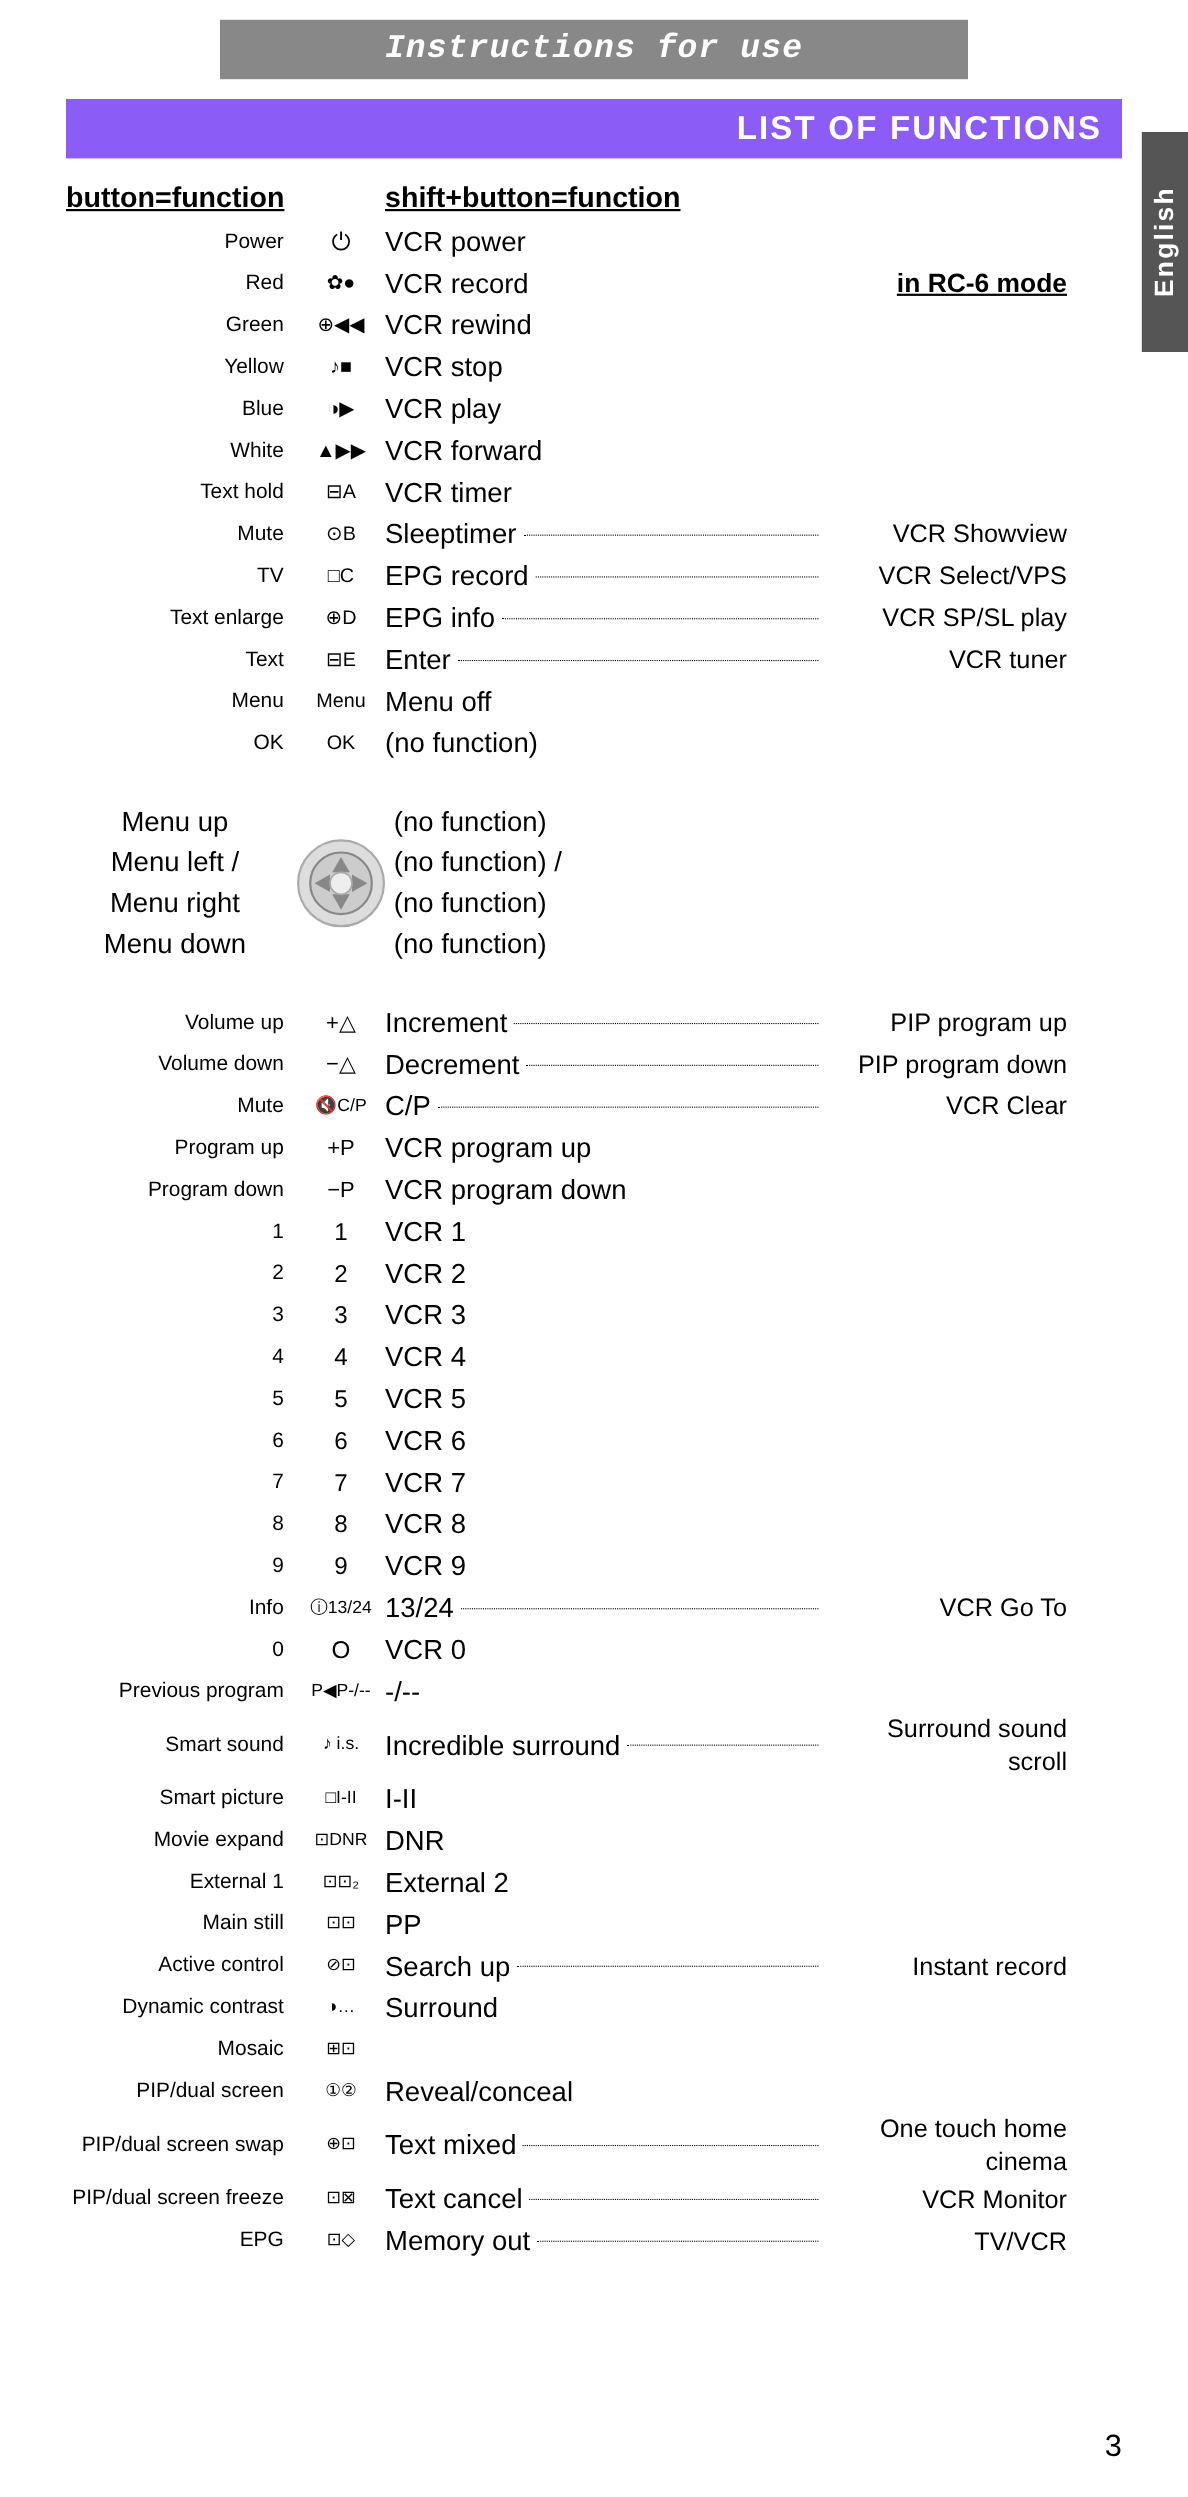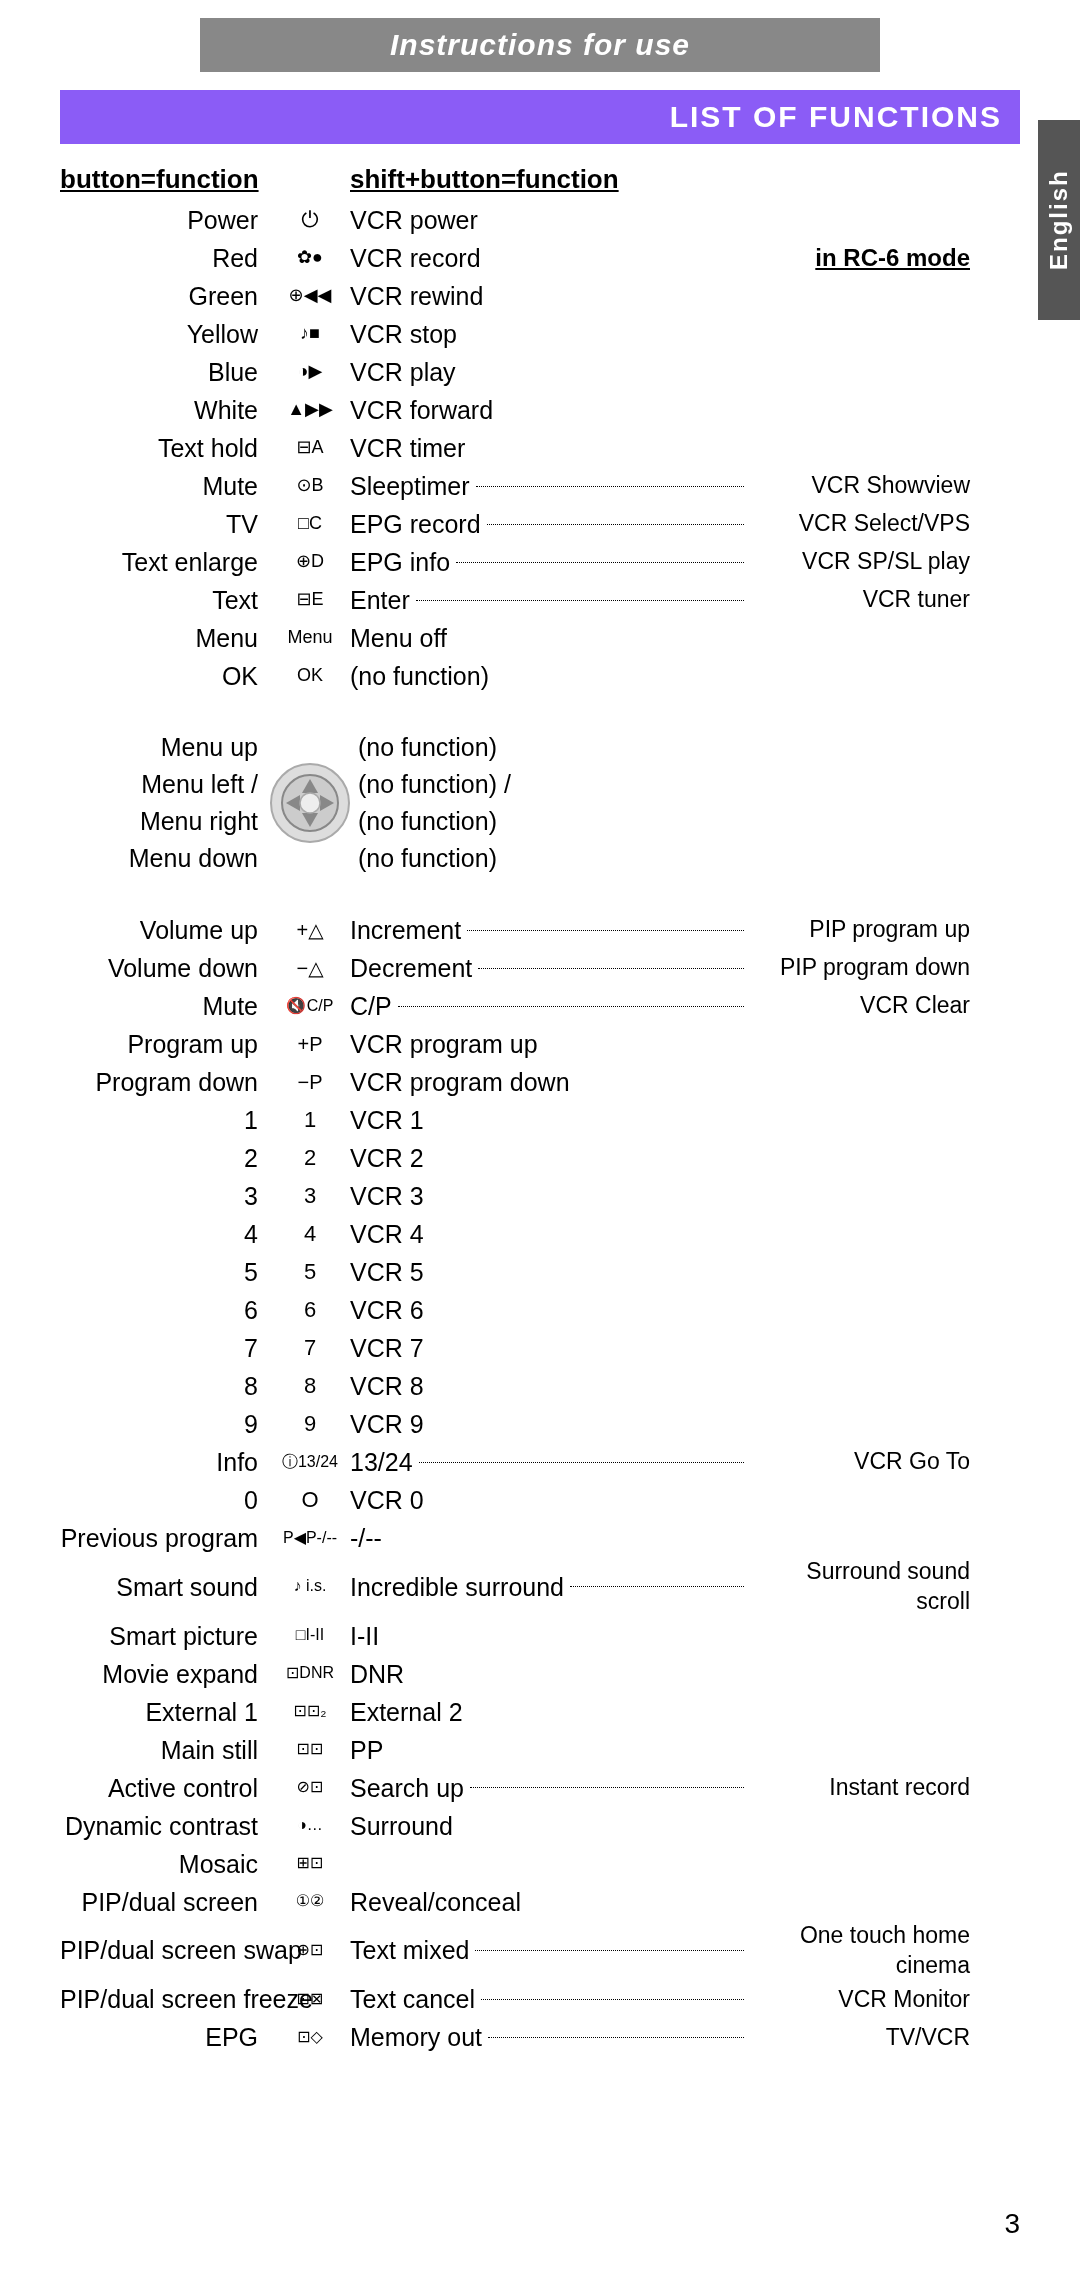"Instructions for use" .page-title-bar { font-family: none -> Liberation Mono, monospace }
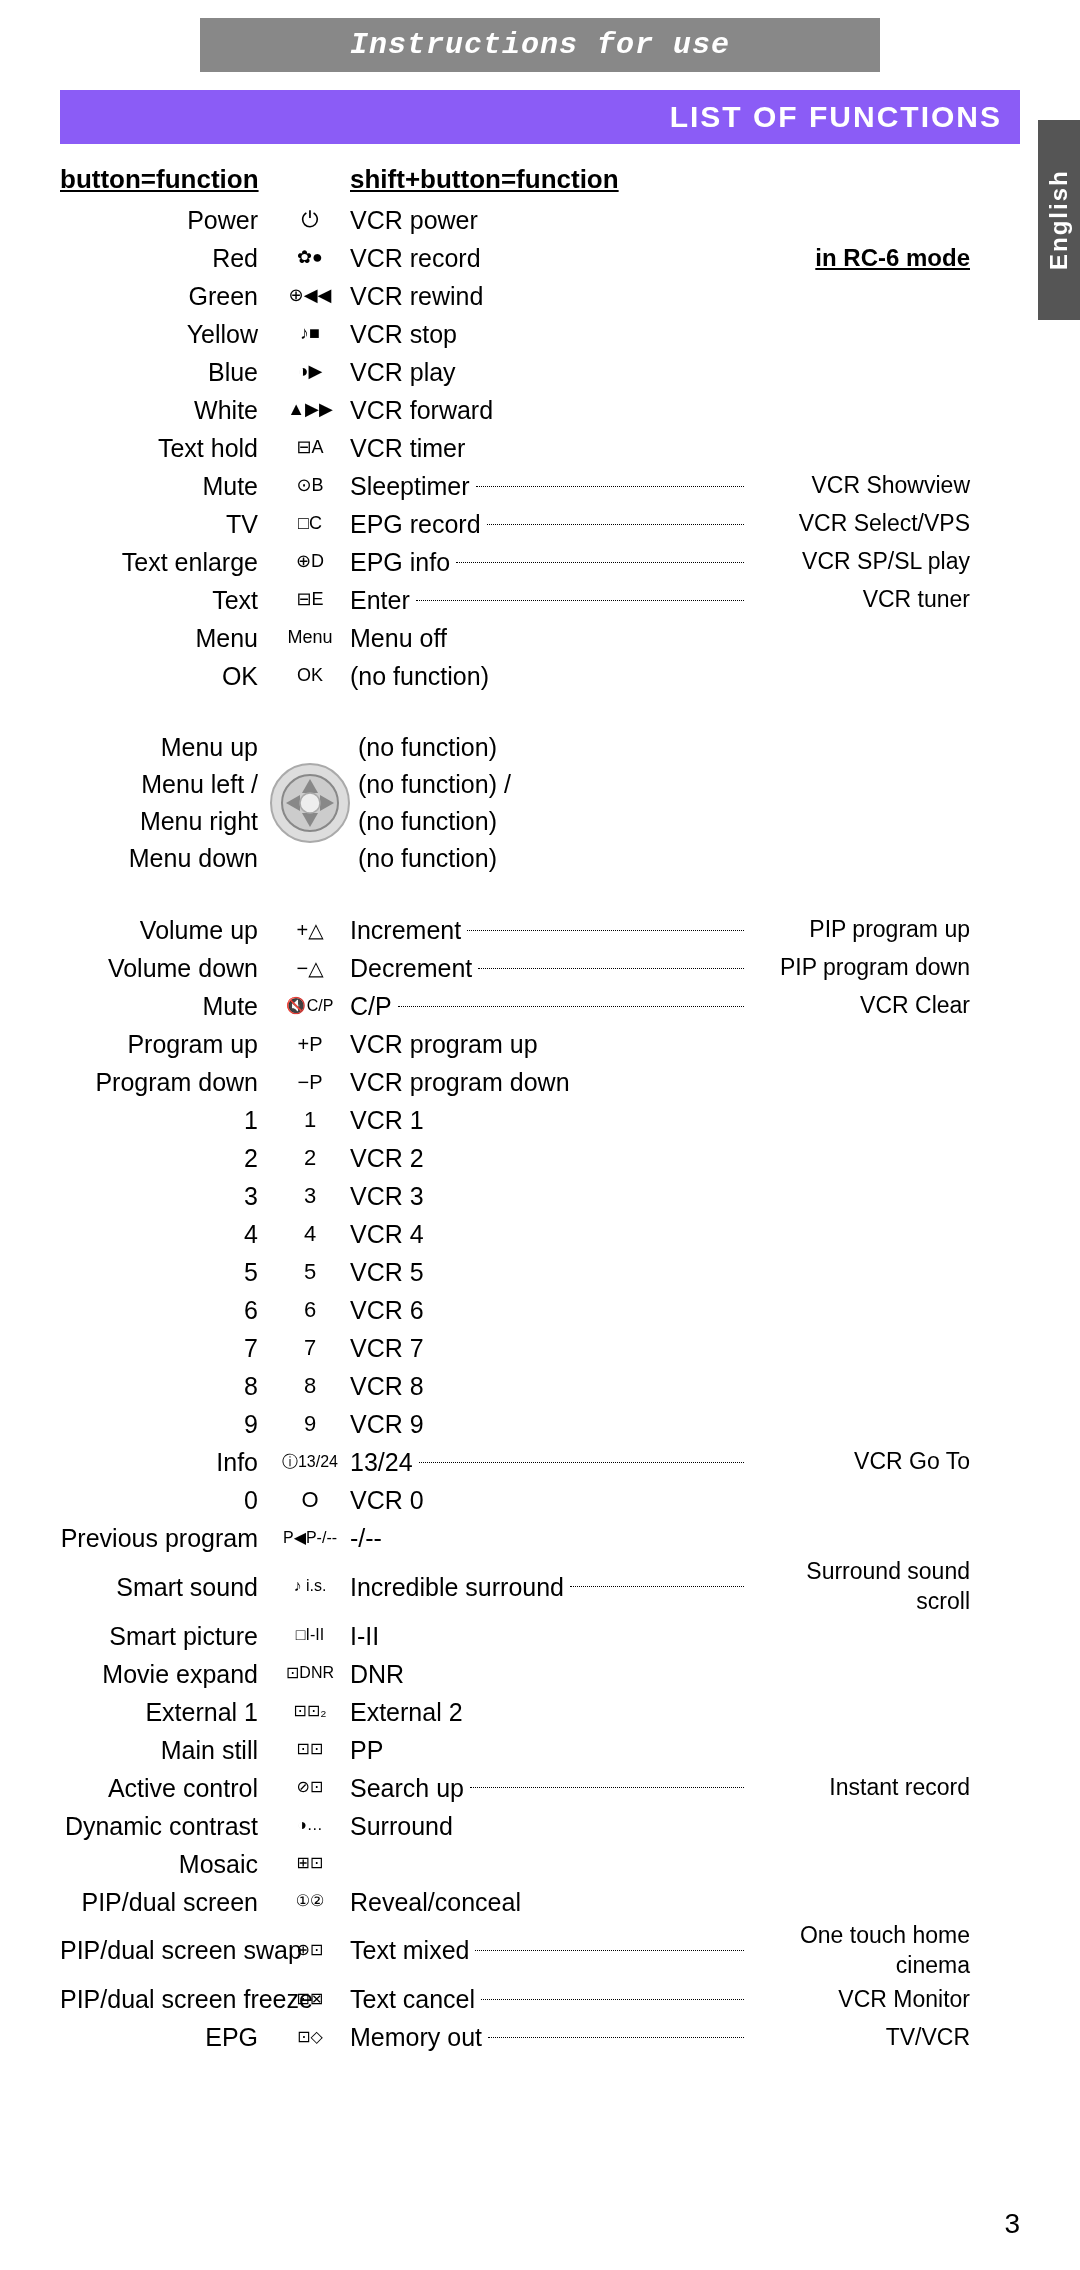"Power" .cell-btn { font-size: 25px -> 19px }
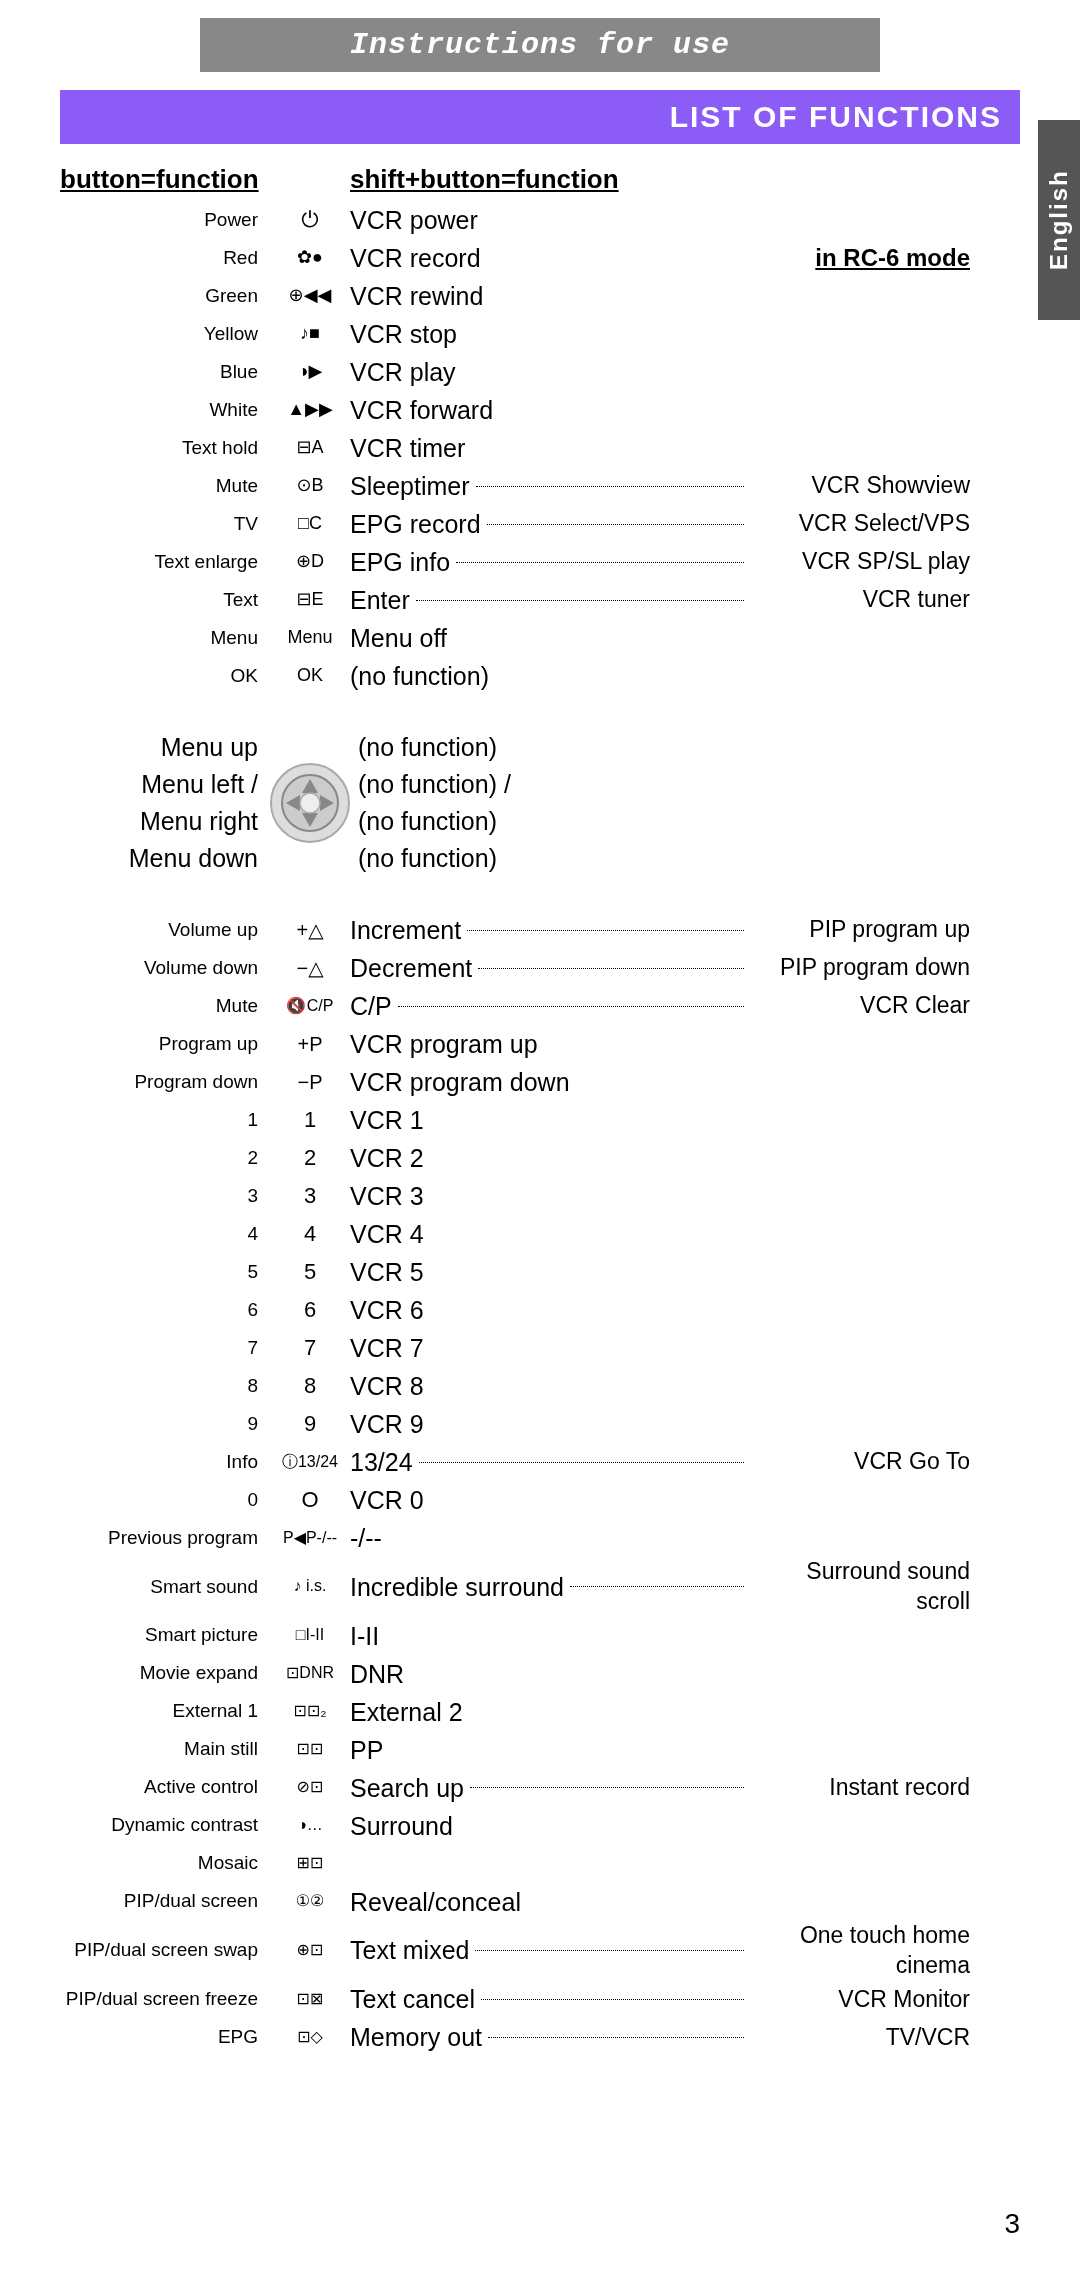"Menu up" div { align-items: flex-end -> center }
